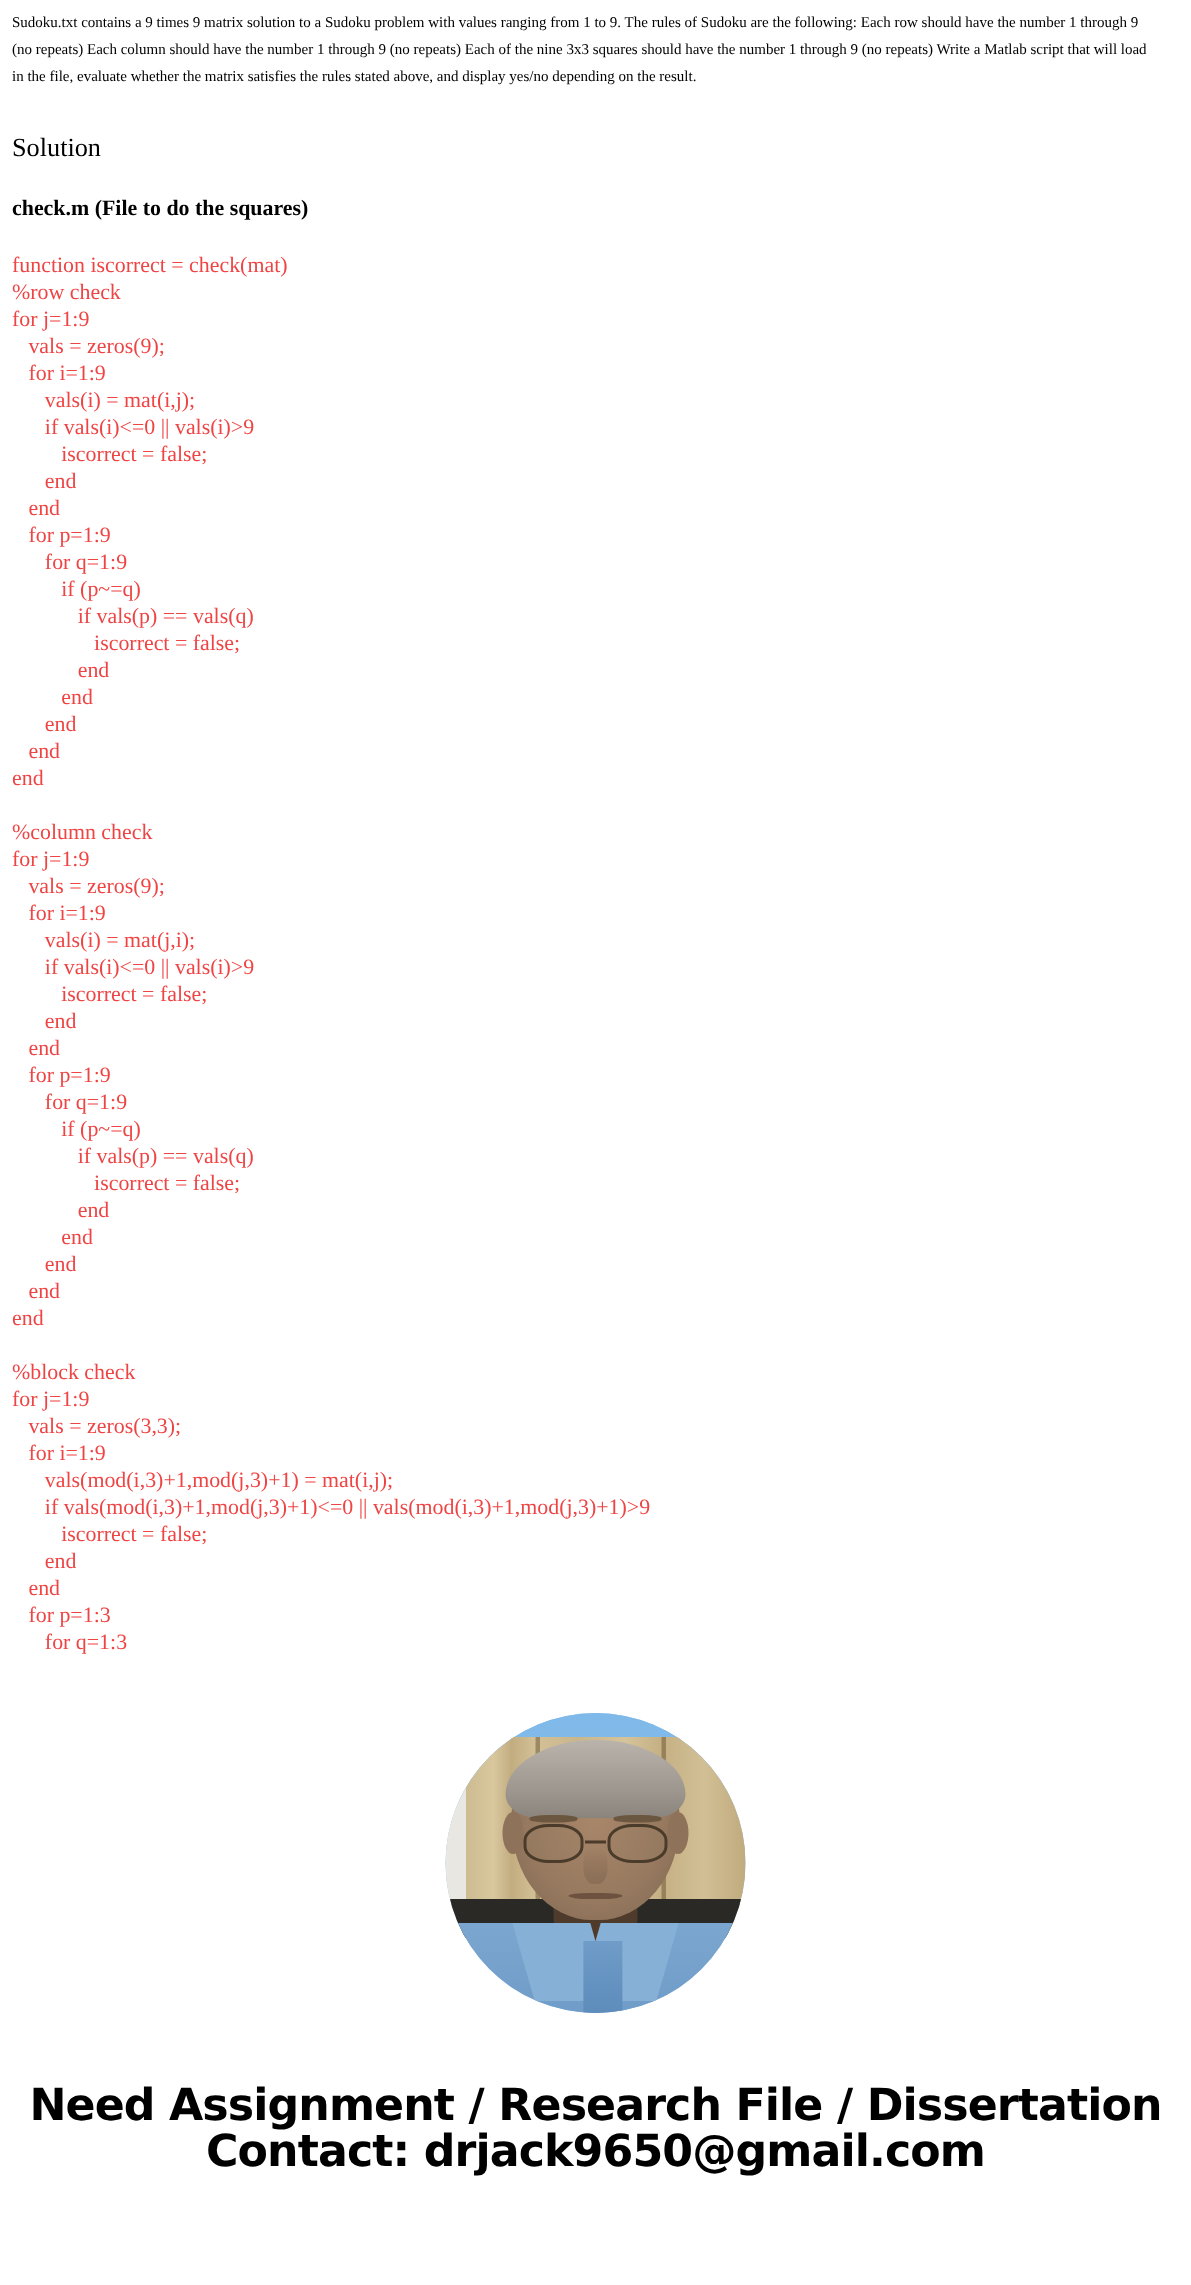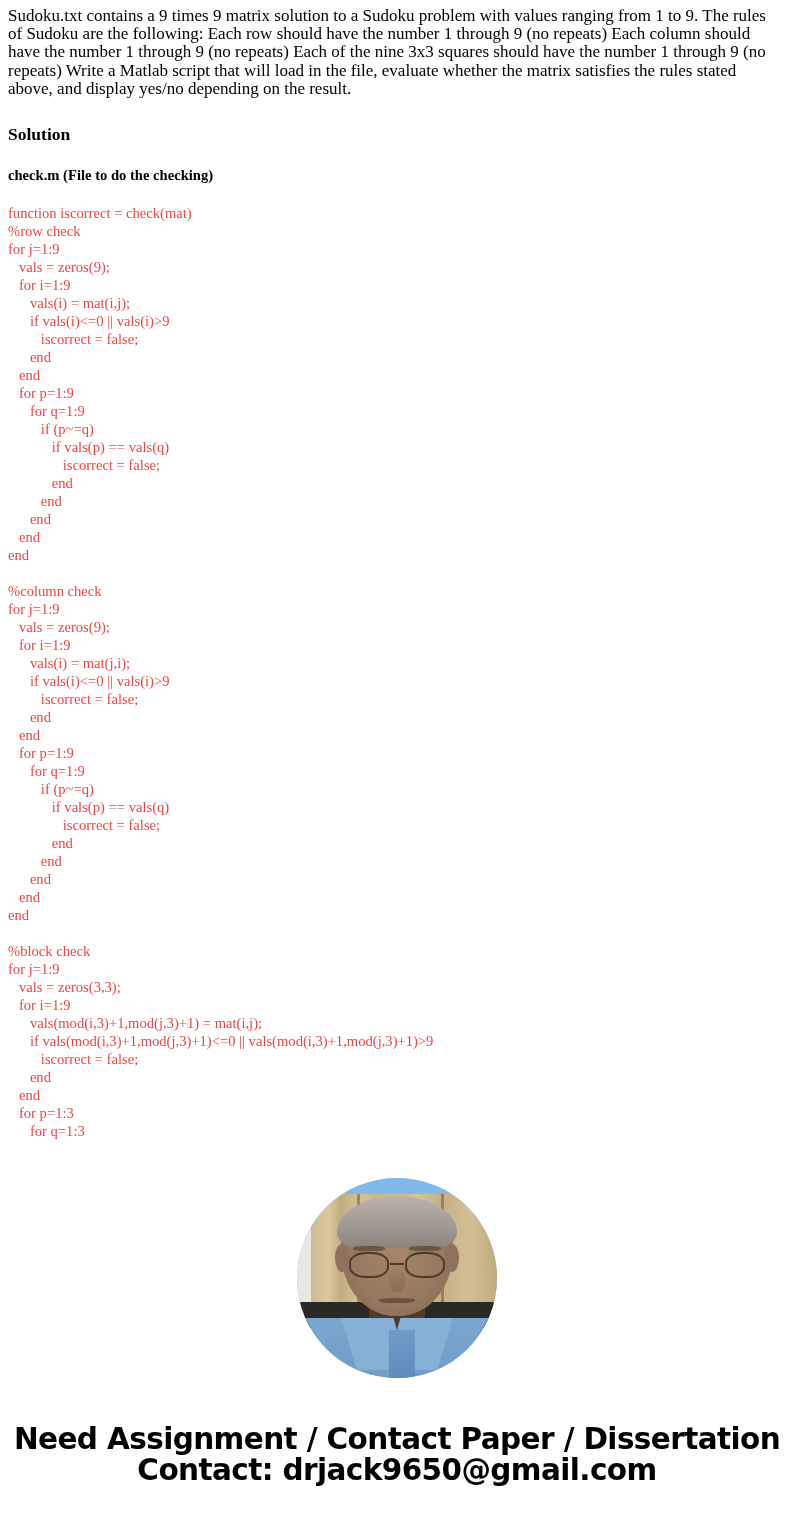"Sudoku.txt contains a 9 times" .intro { font-size: 17px -> 10px }
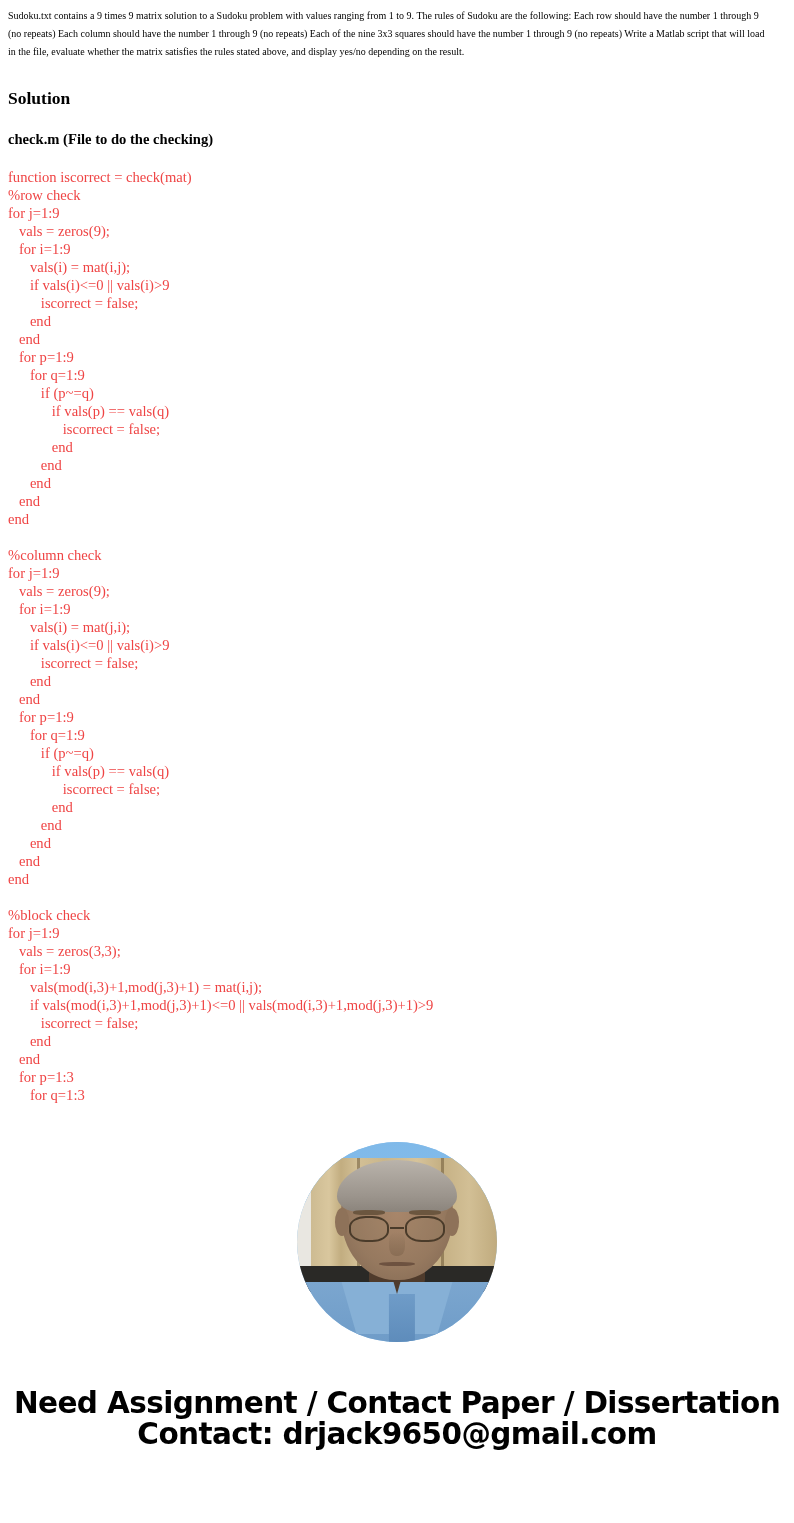"Solution" h2.solution-heading { font-weight: bold -> normal }
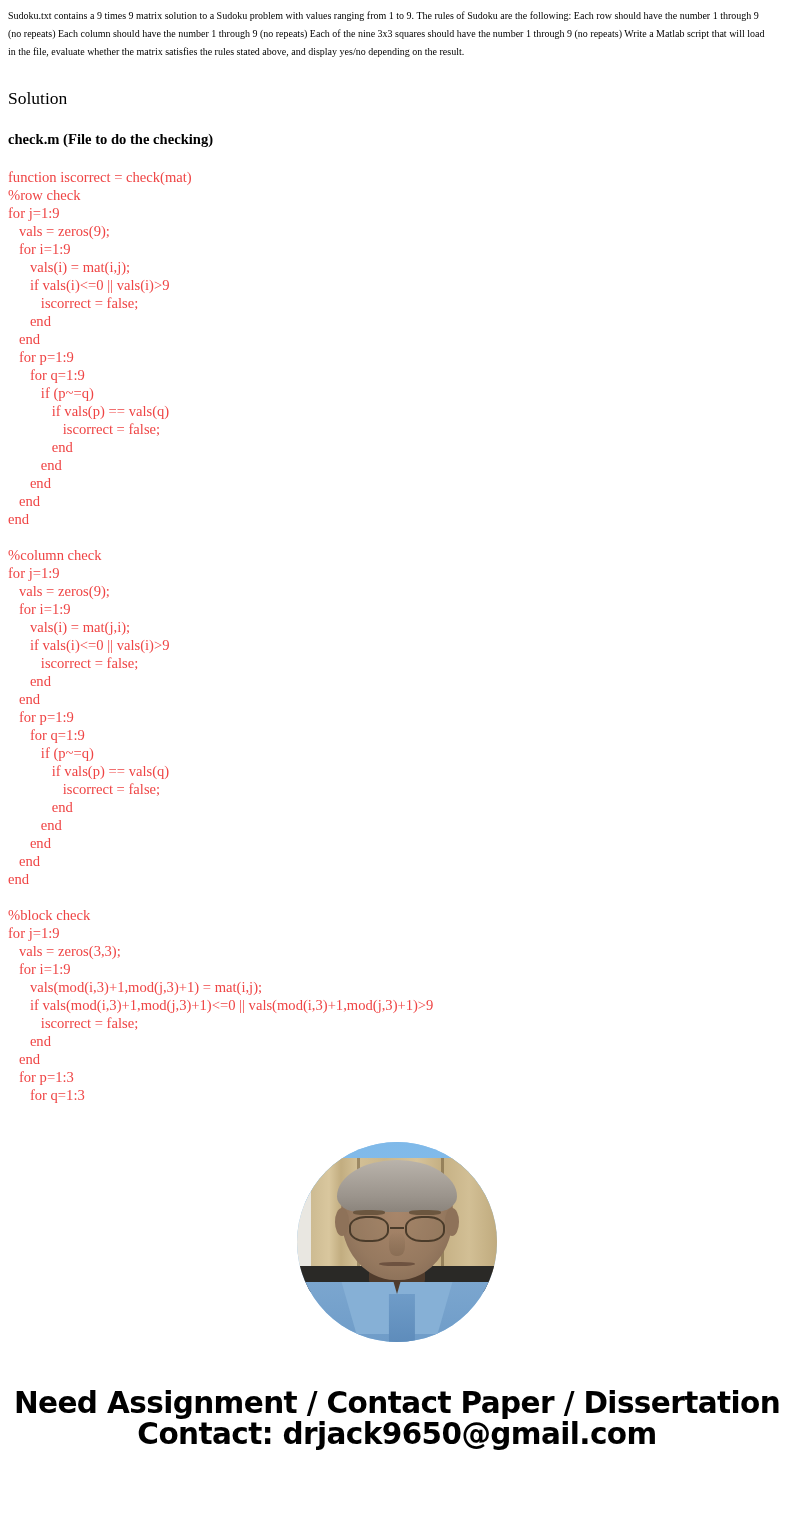"check.m (File to do the" h3.file-heading { text: checking -> squares }
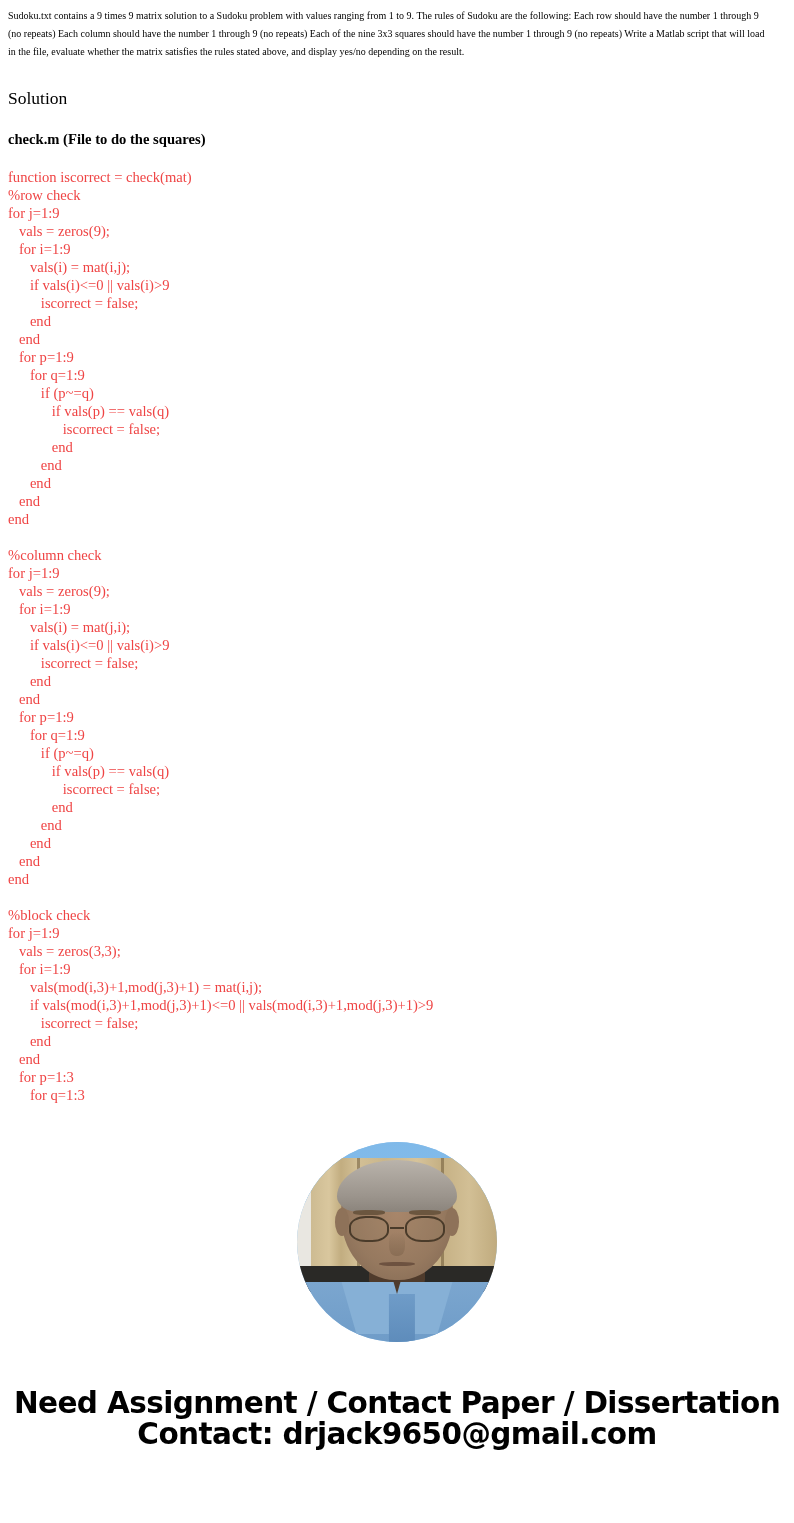"Need Assignment / Contact Paper" span.footer-line { text: Contact Paper -> Research File }
